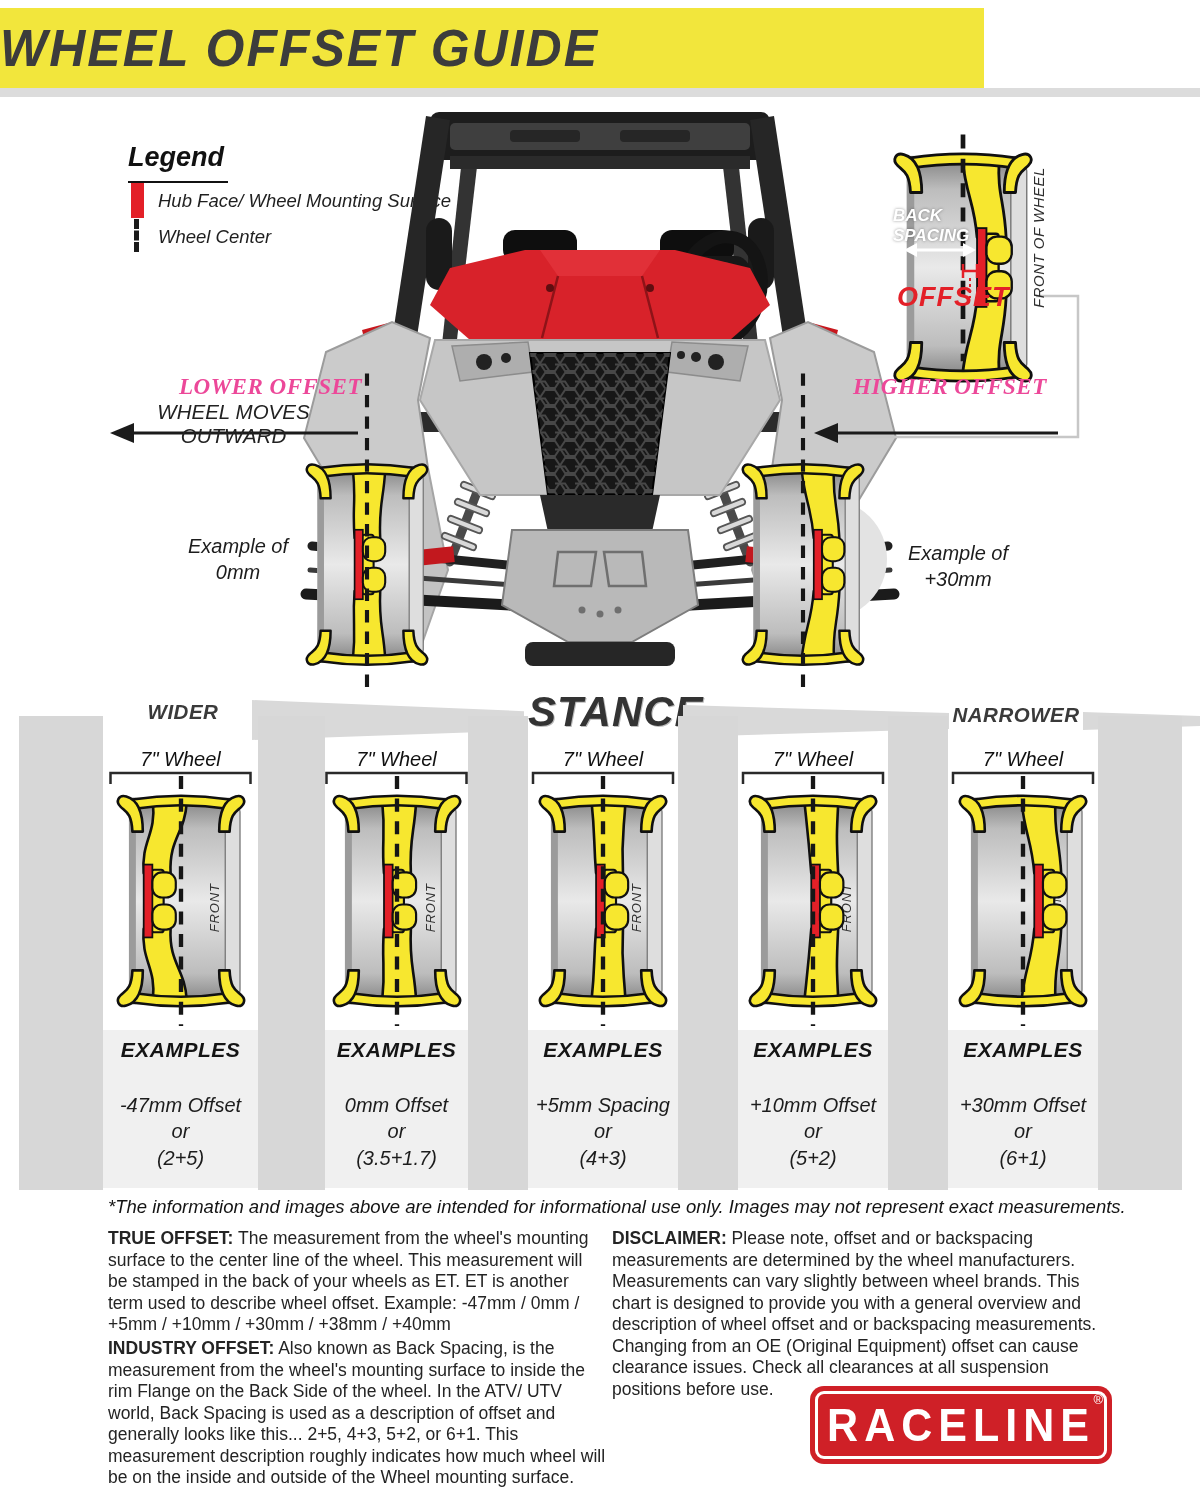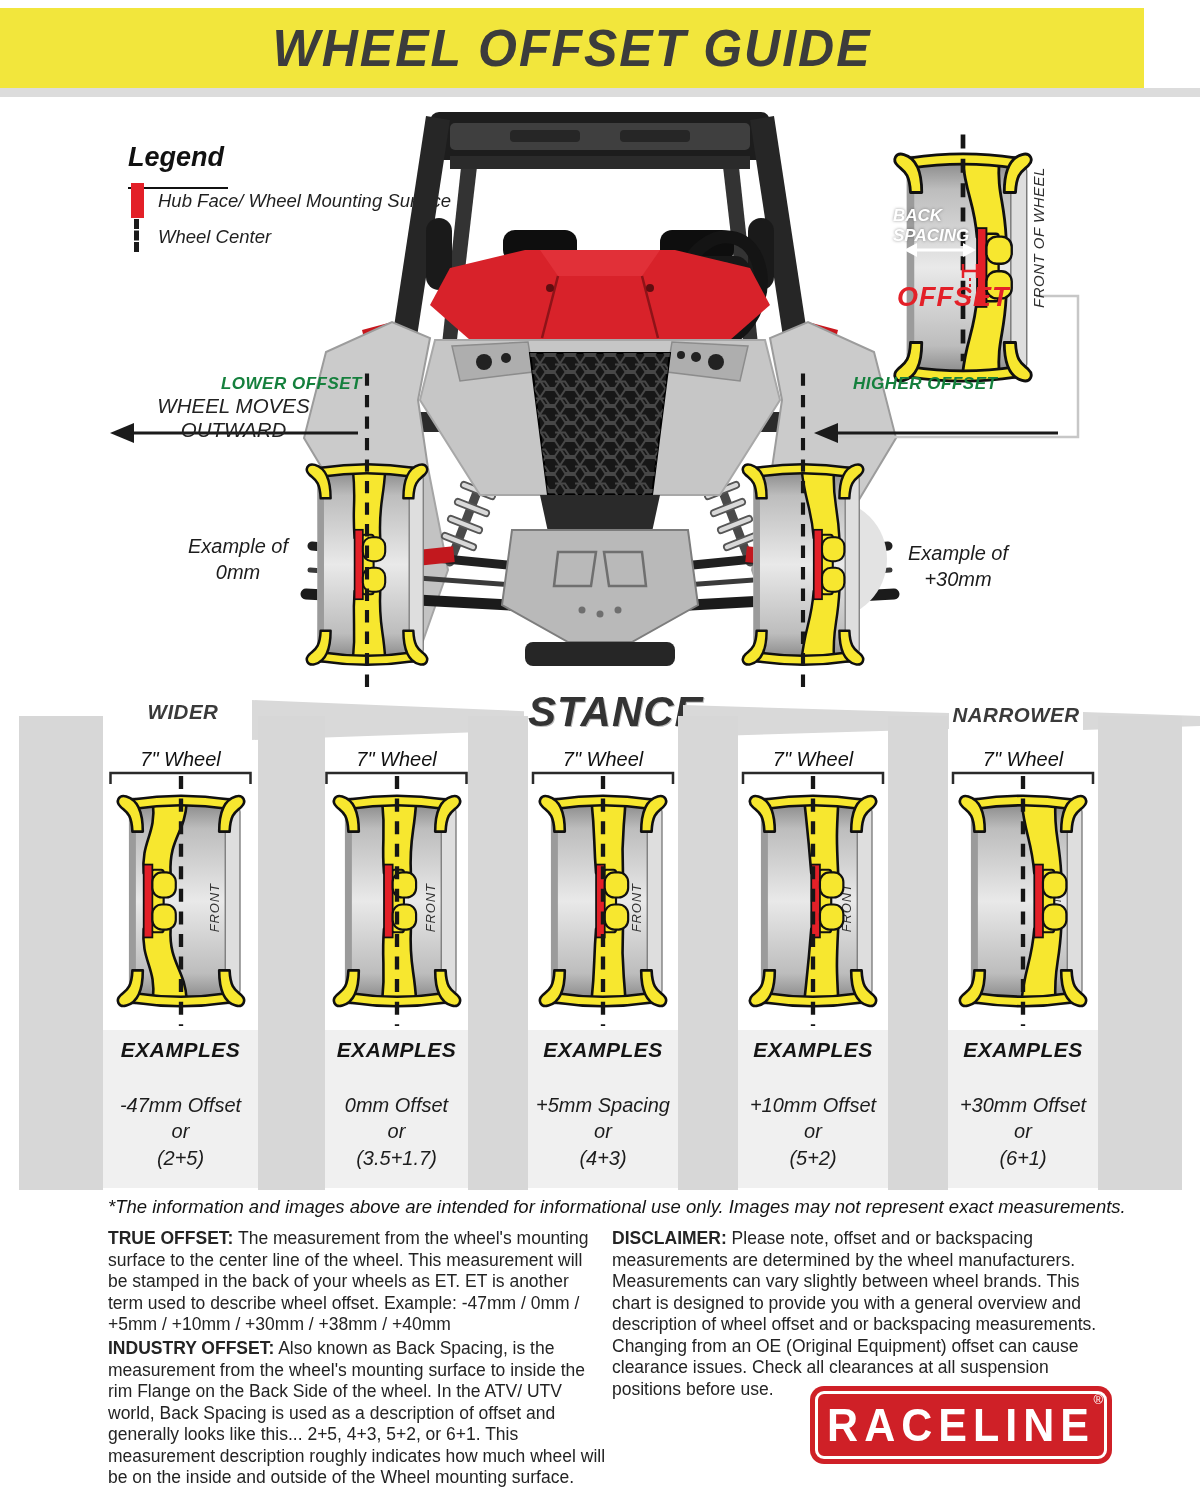"WHEEL OFFSET GUIDE" .banner { justify-content: center -> none; width: 1144px -> 984px }
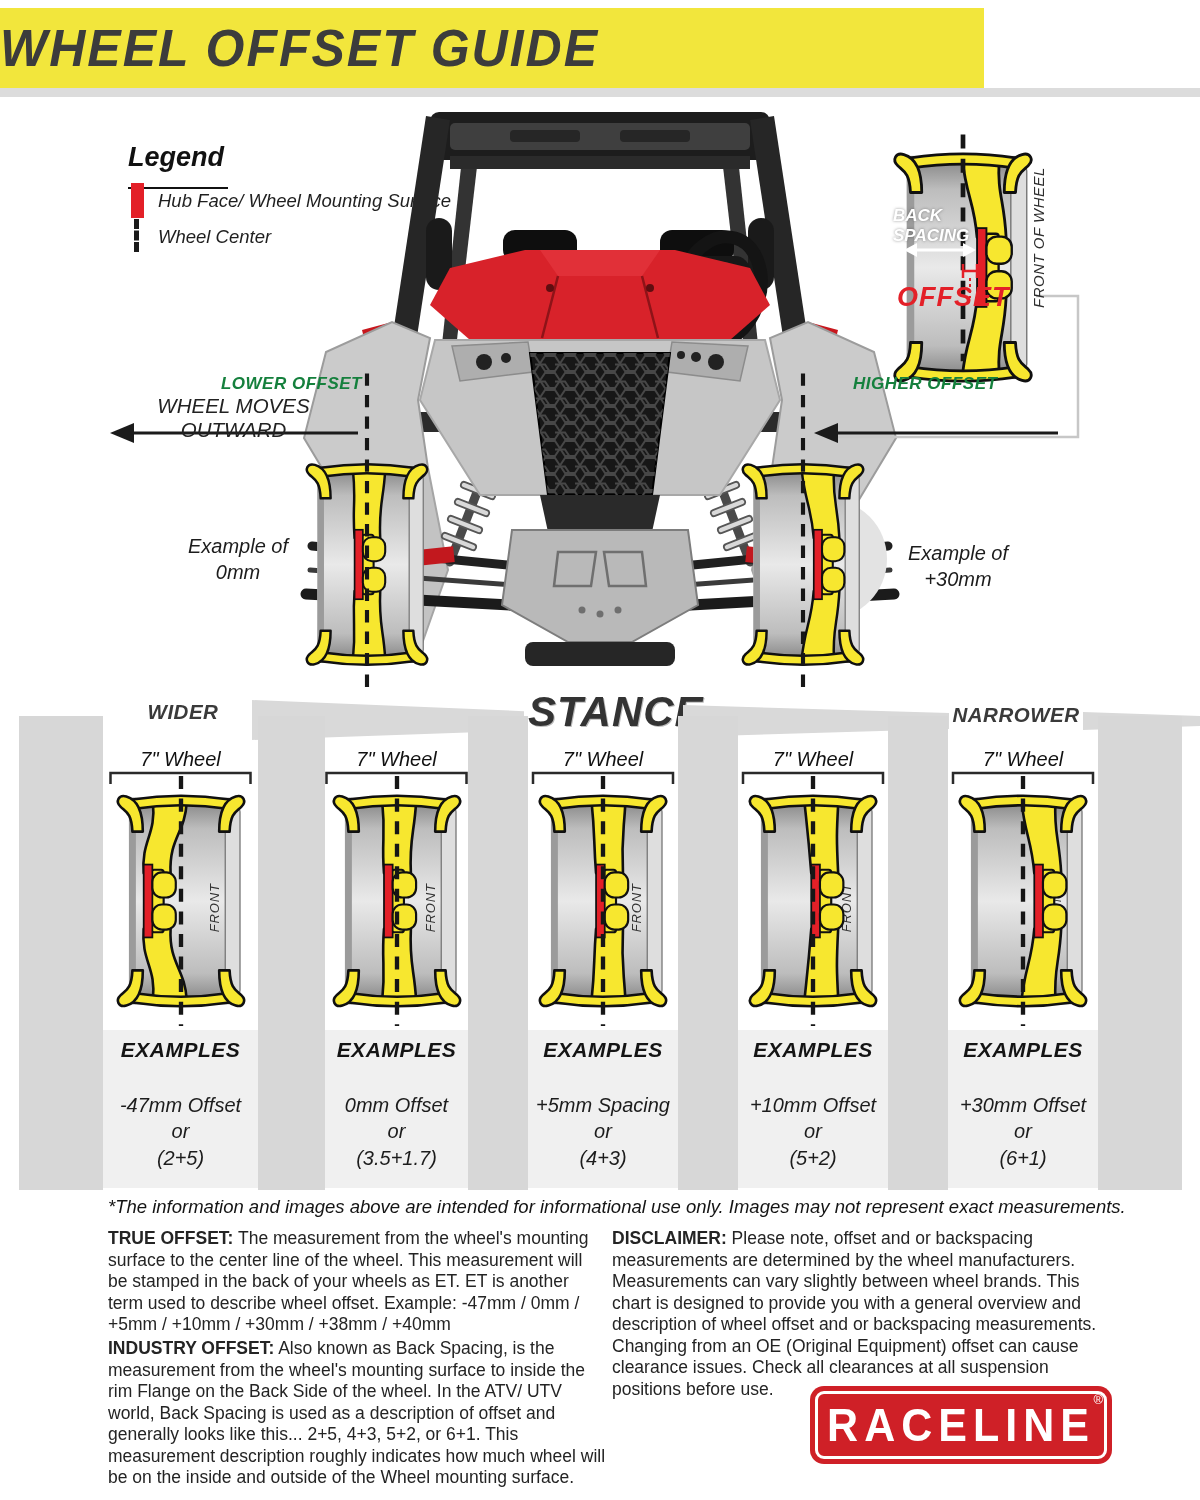"Legend" .legend-title { padding: 0 4px 14px 0 -> 0 4px 8px 0 }
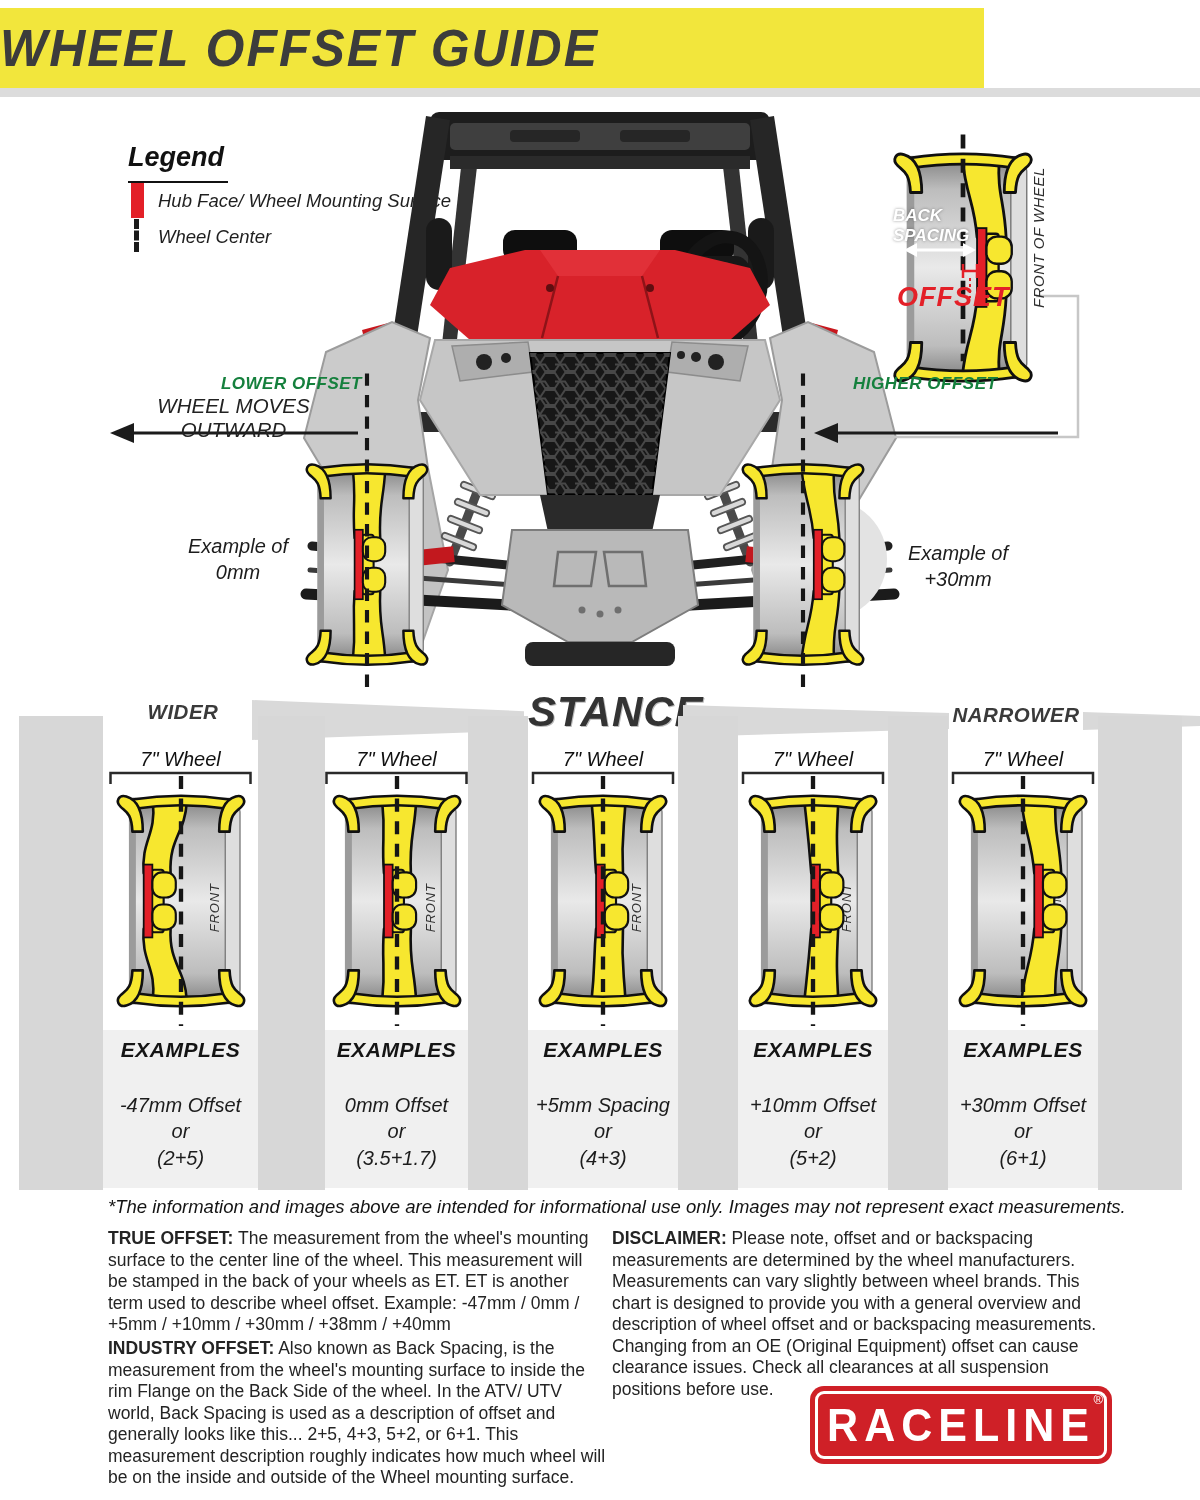"LOWER OFFSET" .h-title { color: #15803d -> #ec4899; font-family: none -> Liberation Serif, serif; font-size: 17px -> 23px }
